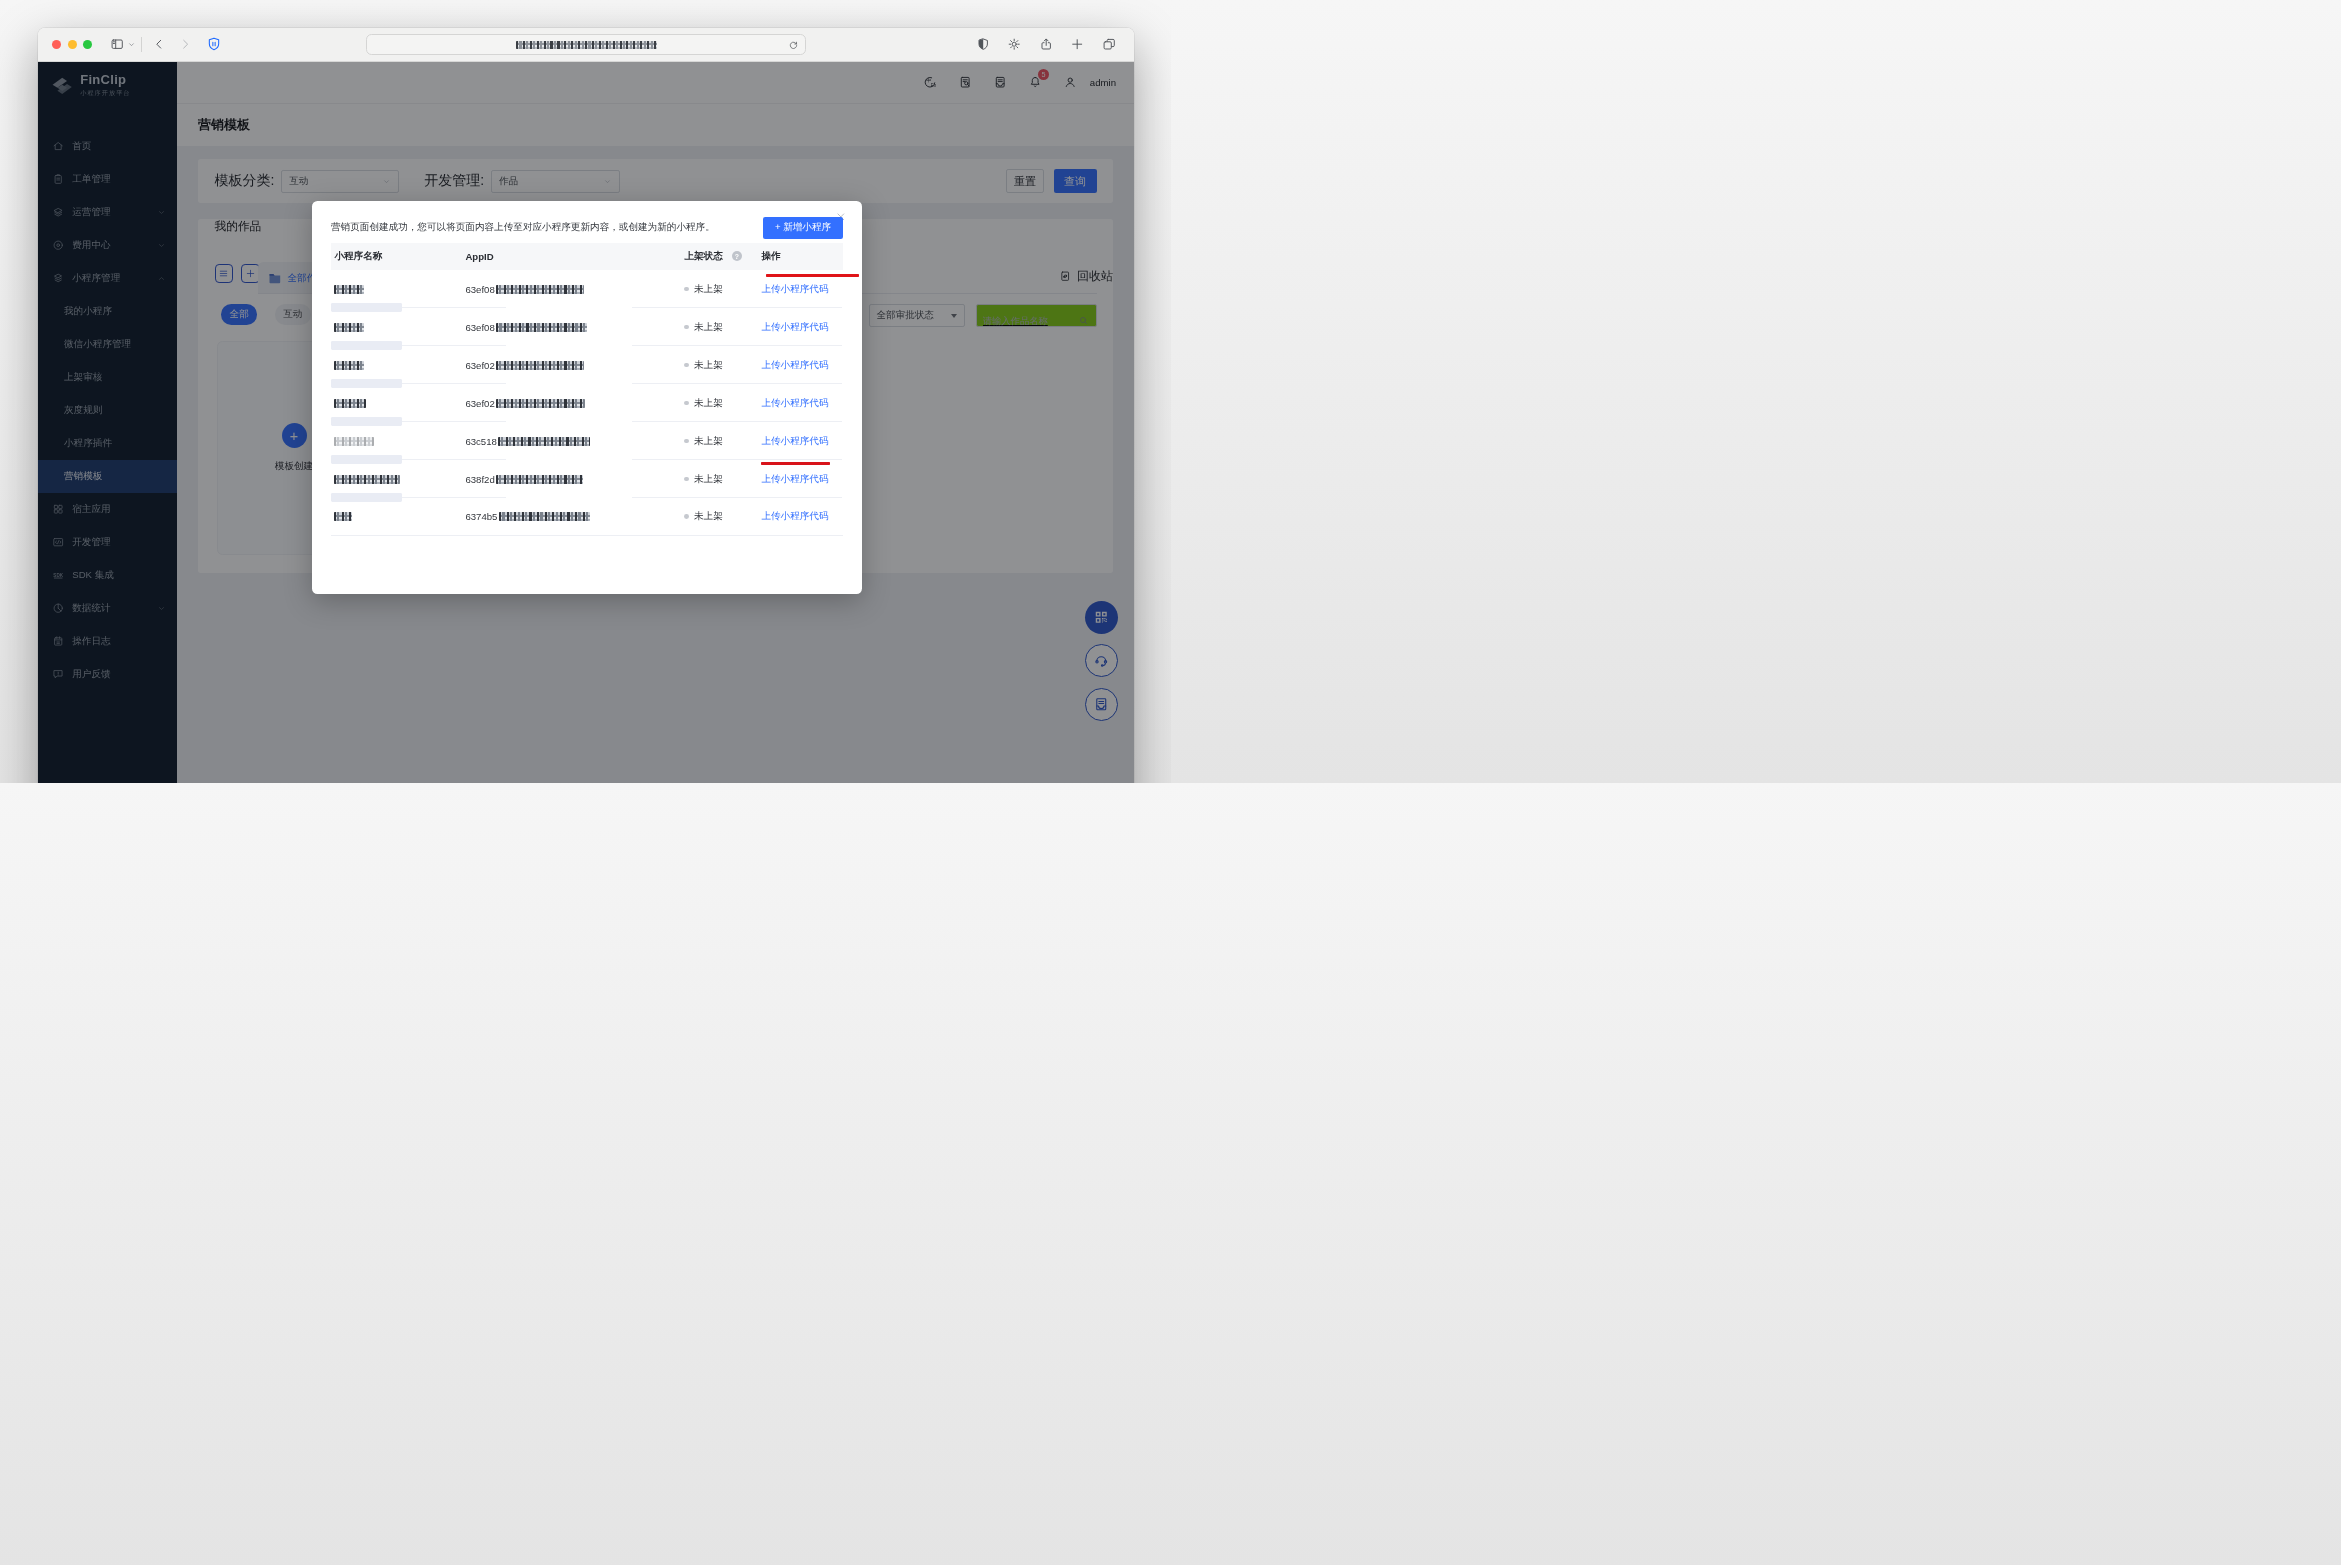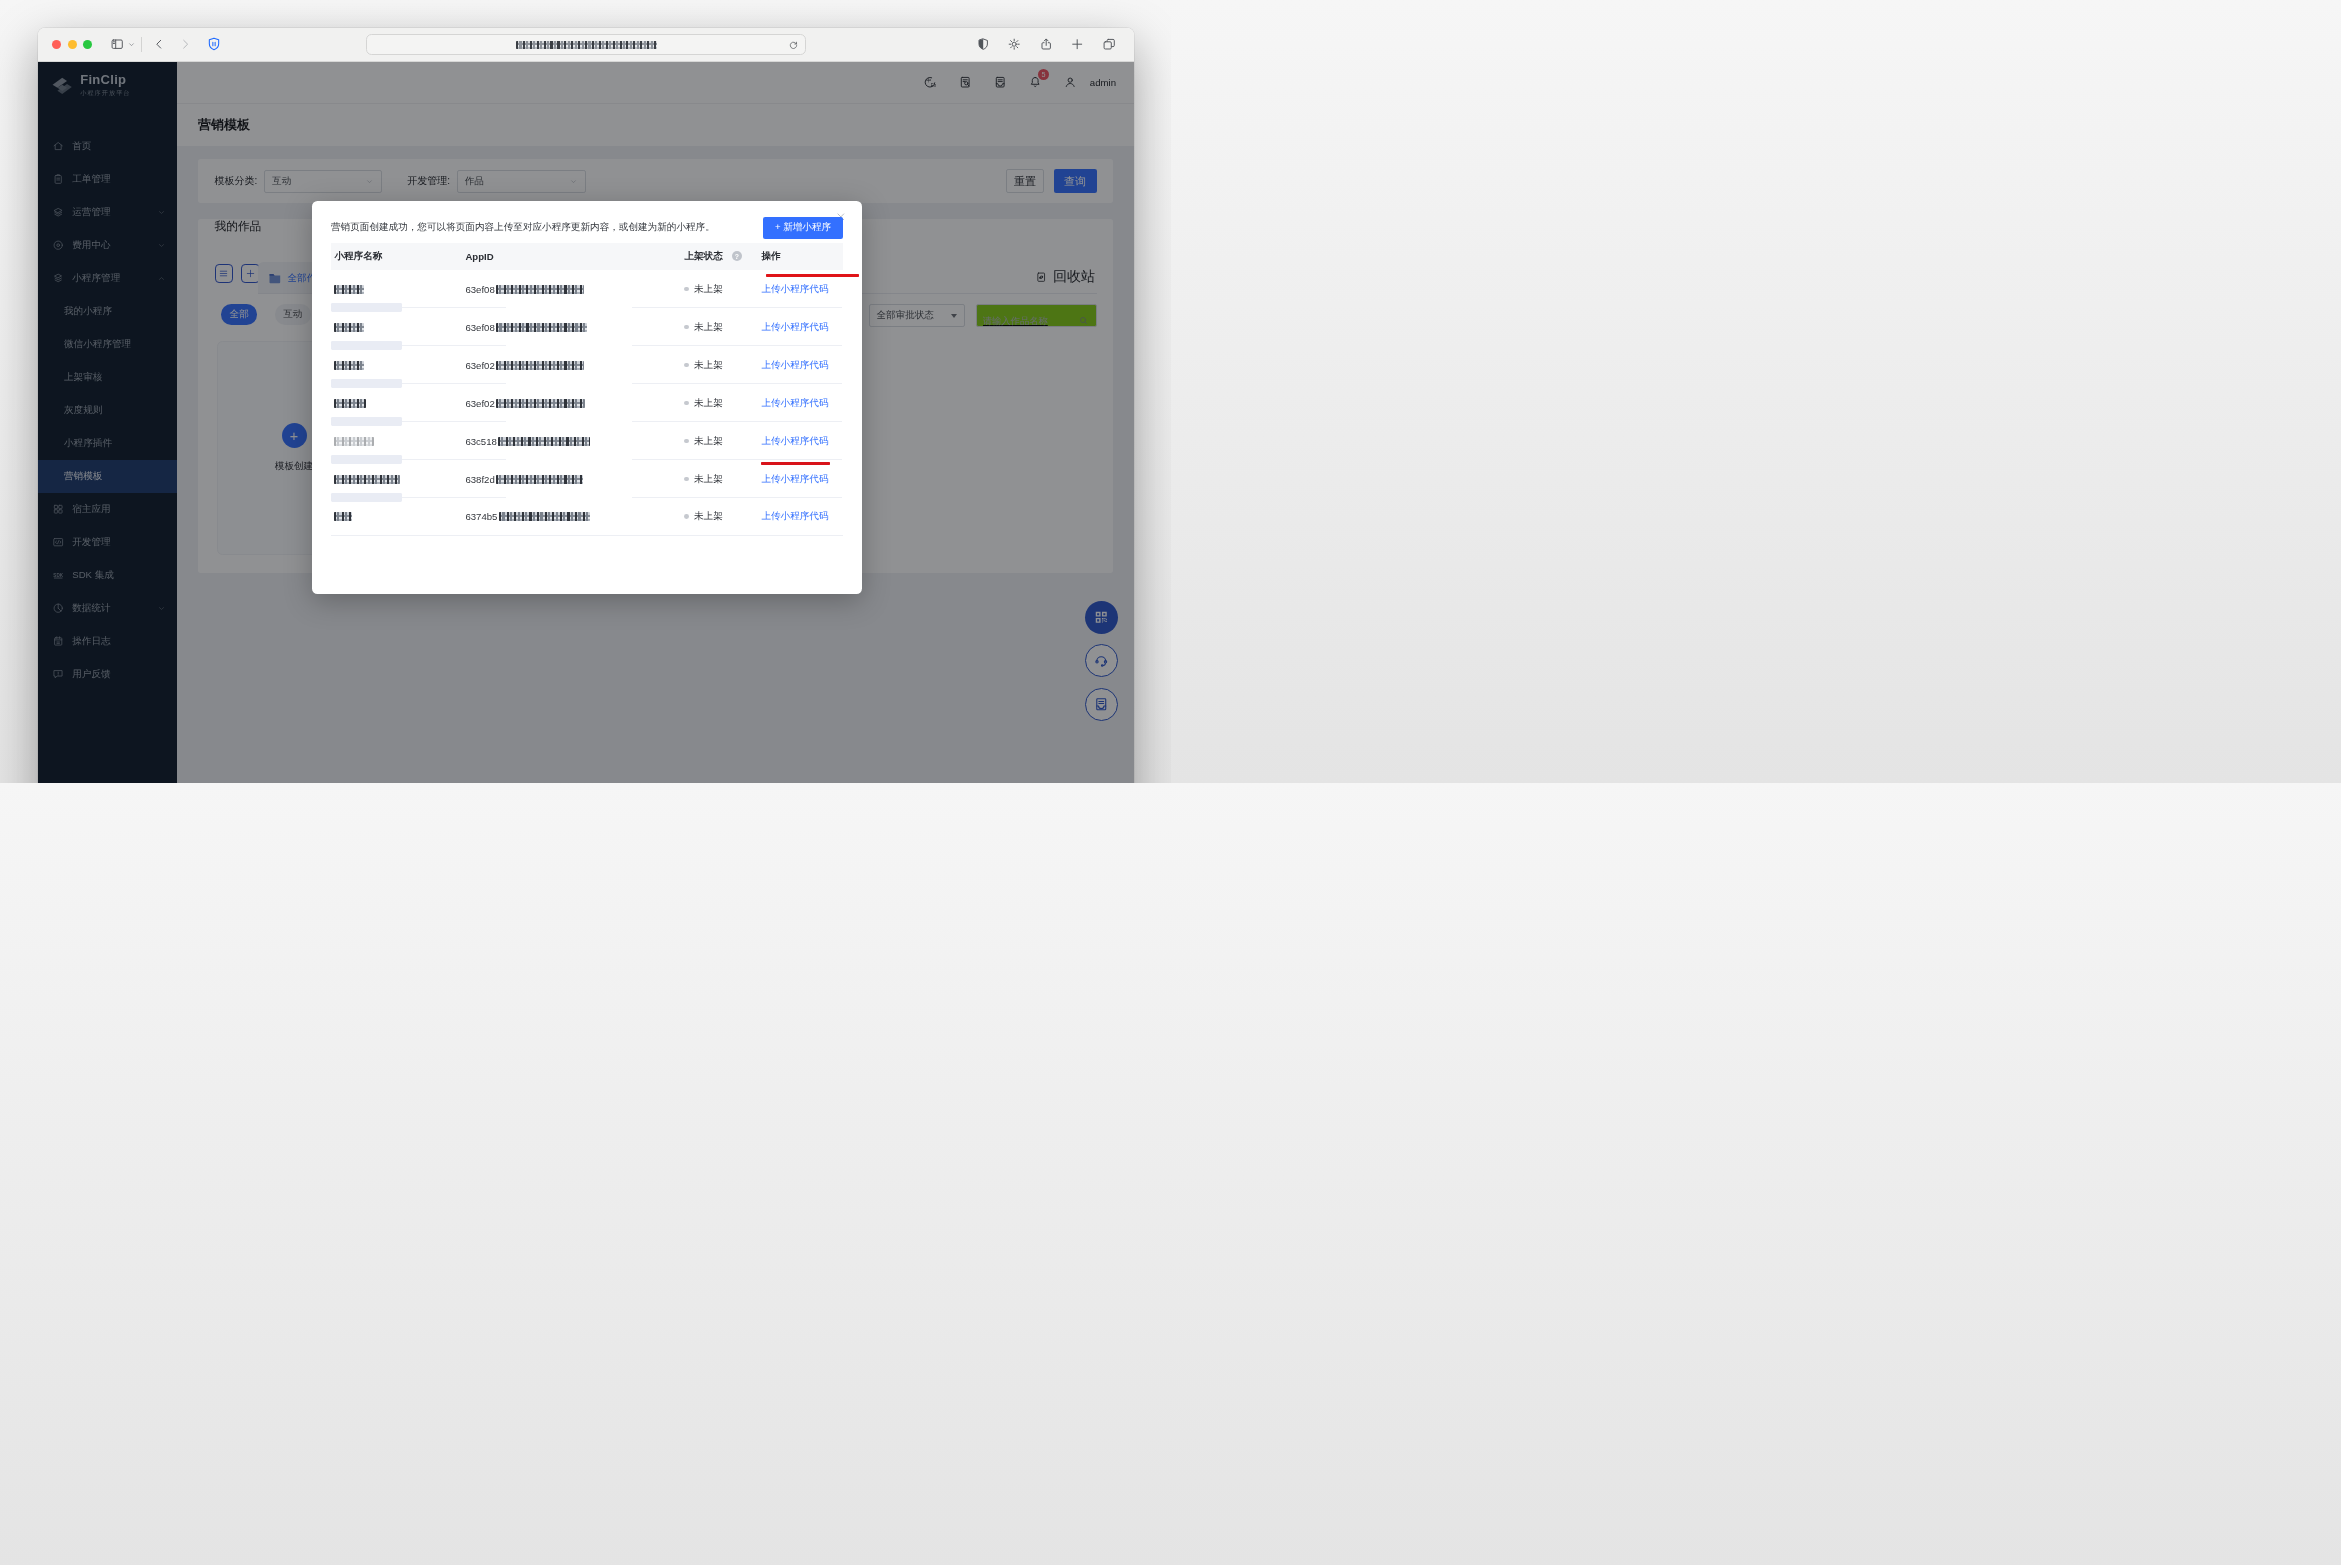"模板分类:" .f-label { font-size: 10px -> 14px }
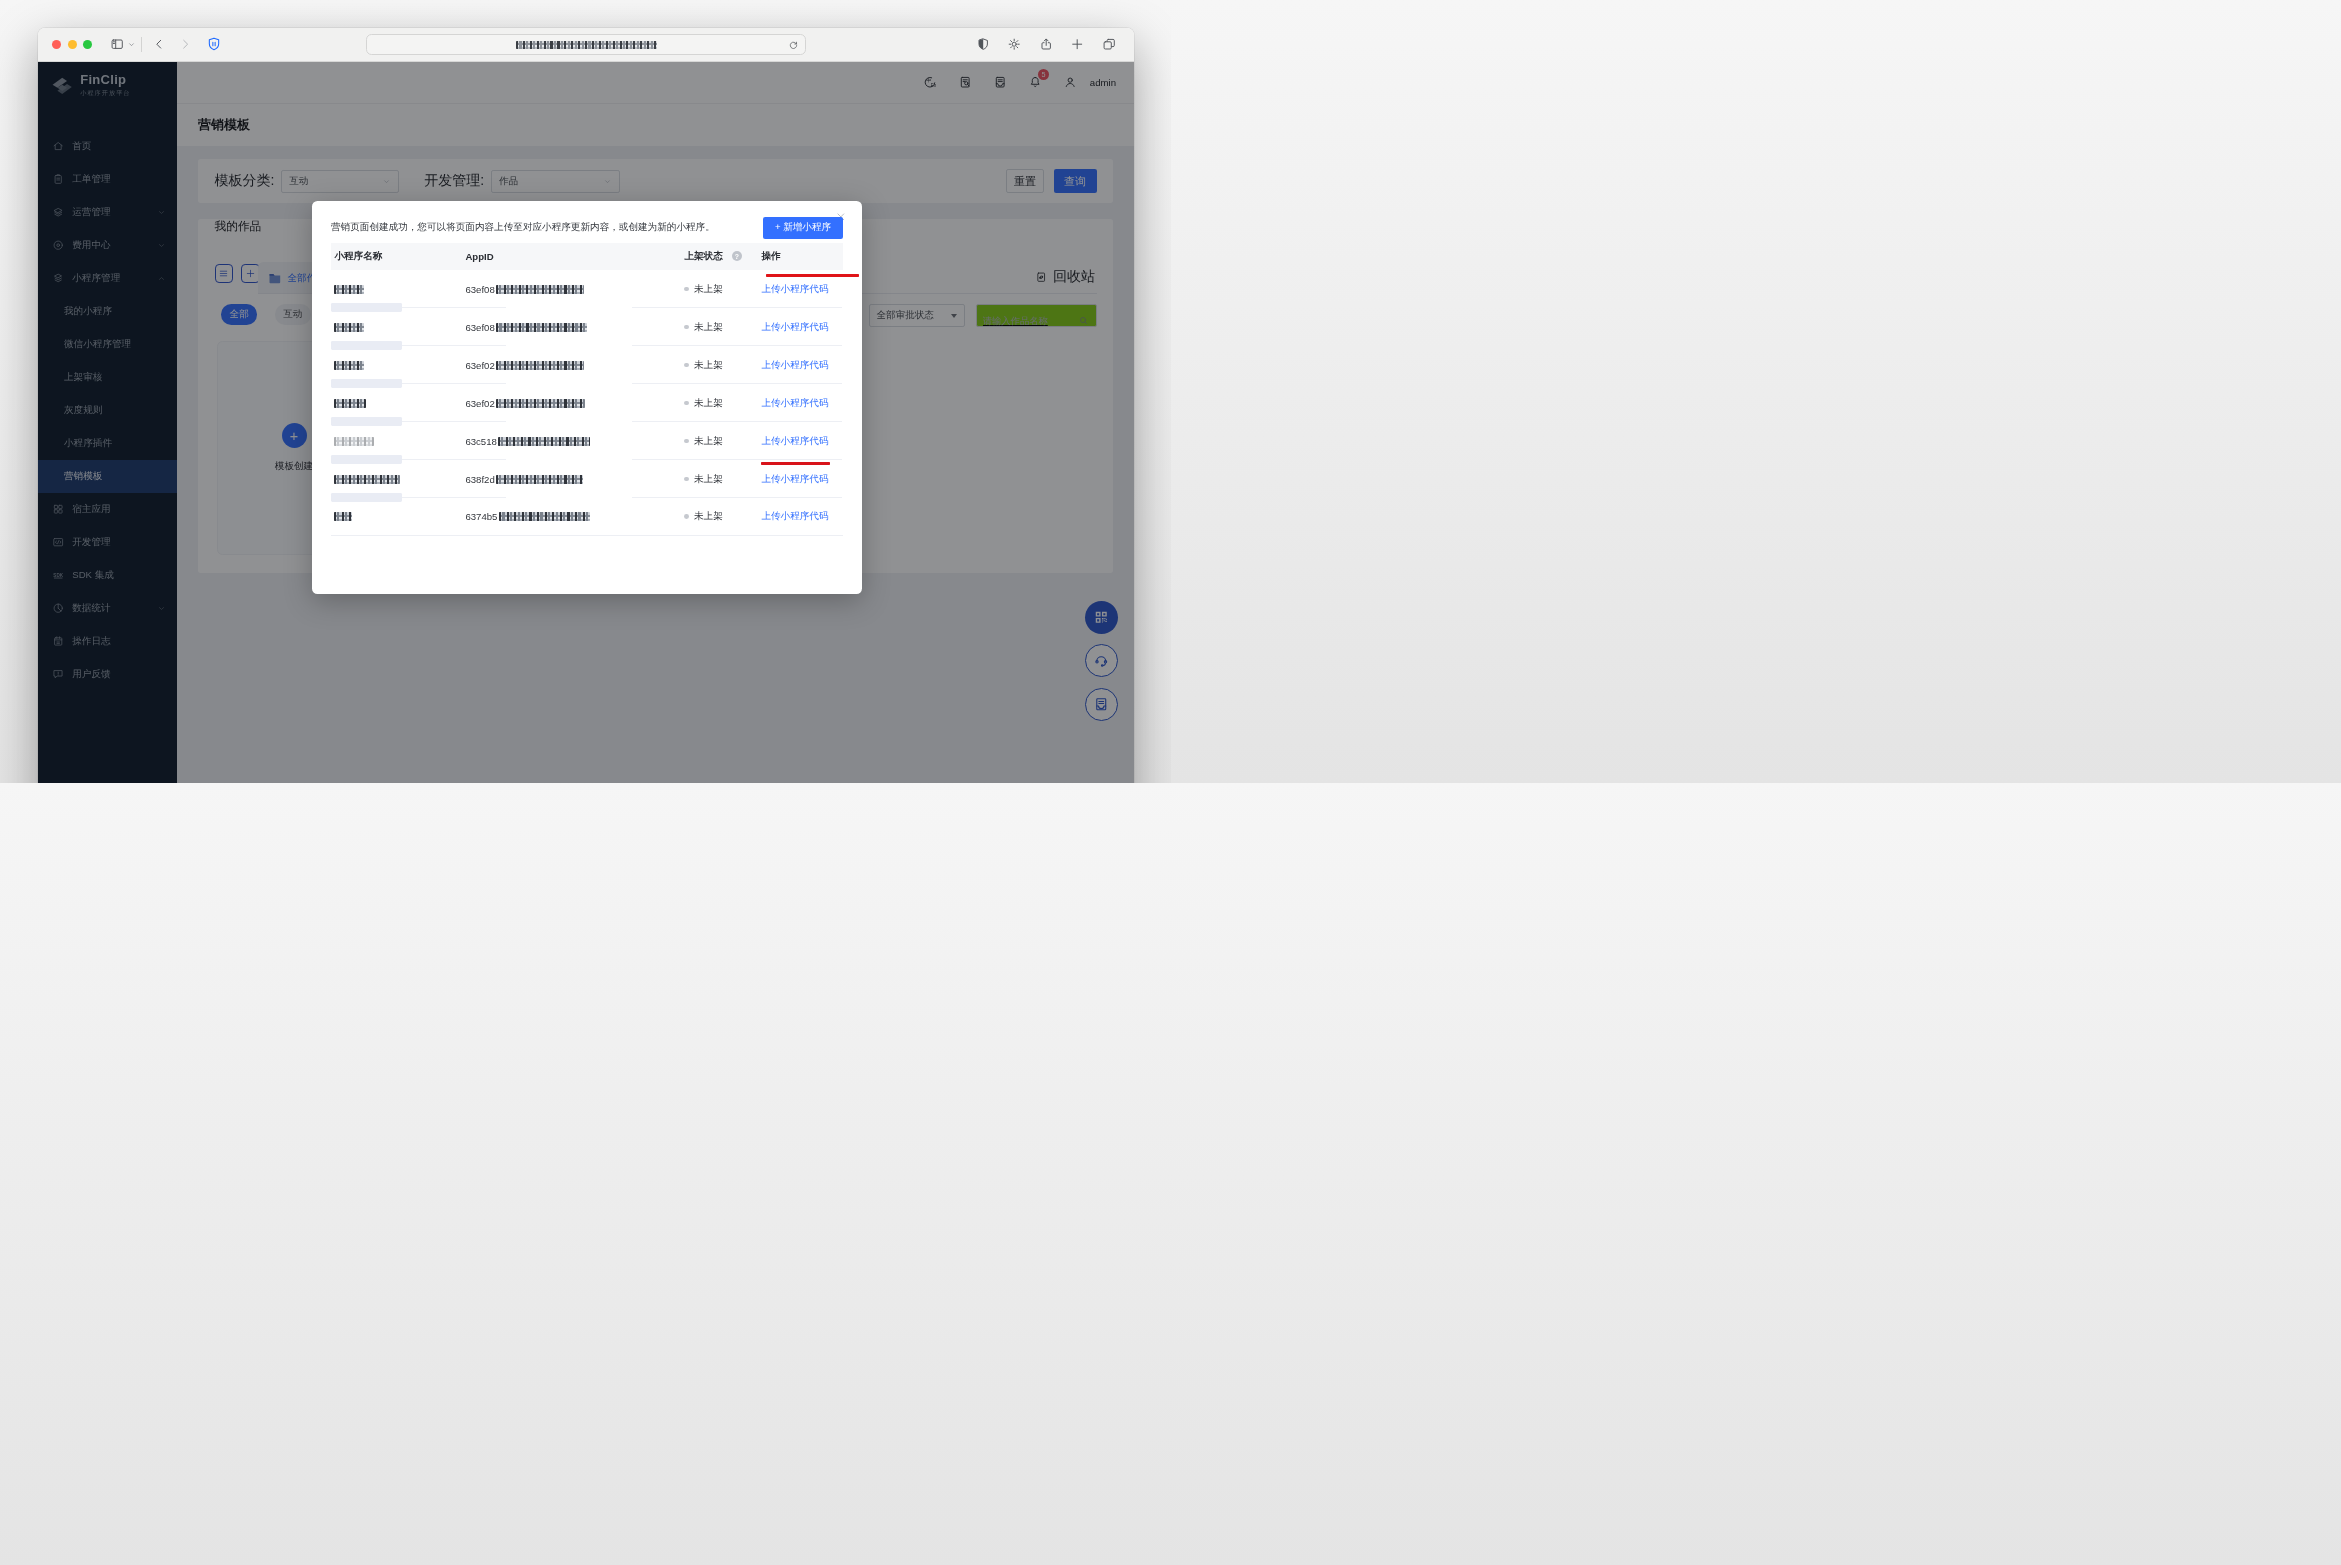"回收站" .recycle { font-size: 14px -> 12px; right: 18px -> 0 }
